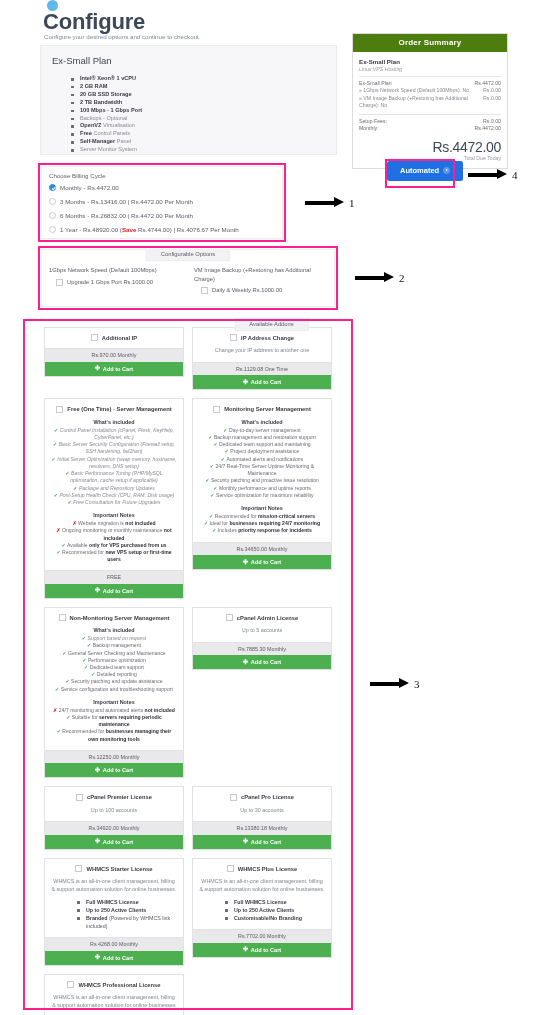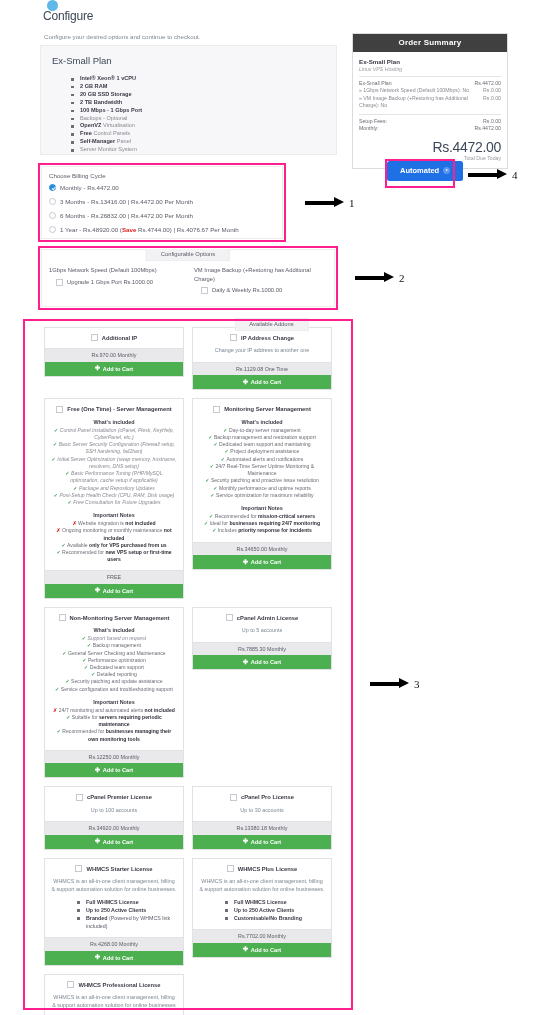"Configure" .page-title { font-size: 12px -> 22px; font-weight: 400 -> 700 }
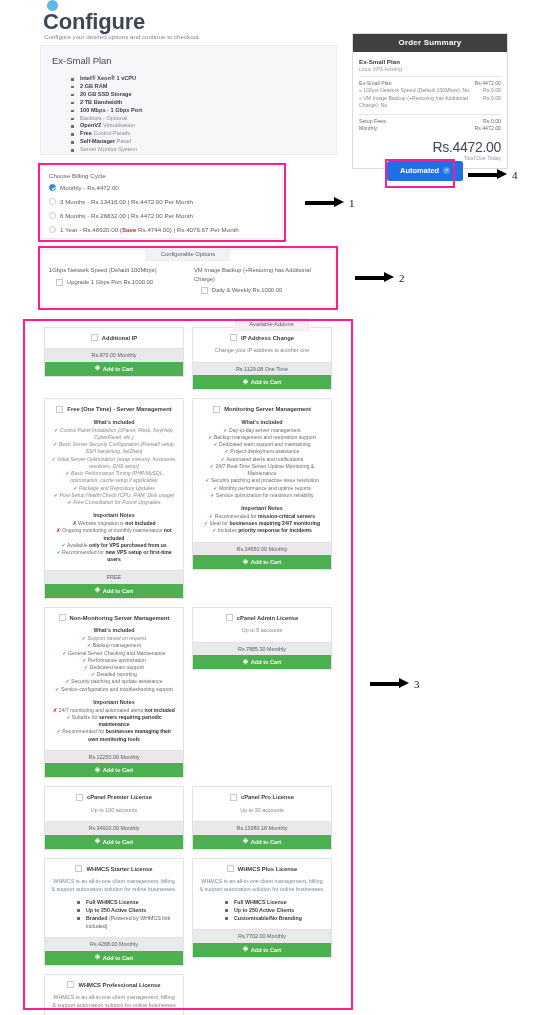"Order Summary" .order-head { background: #404040 -> #4d7c0f }
